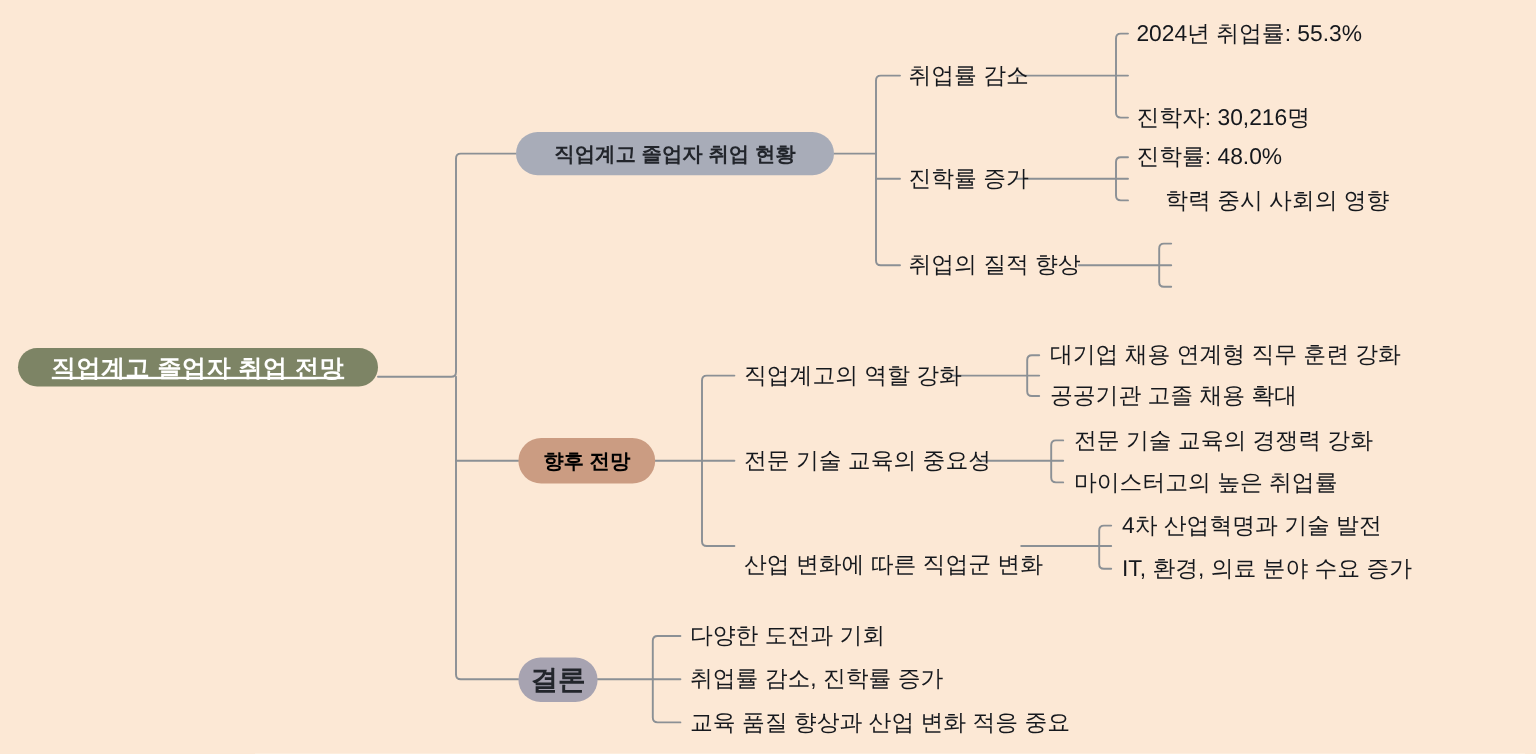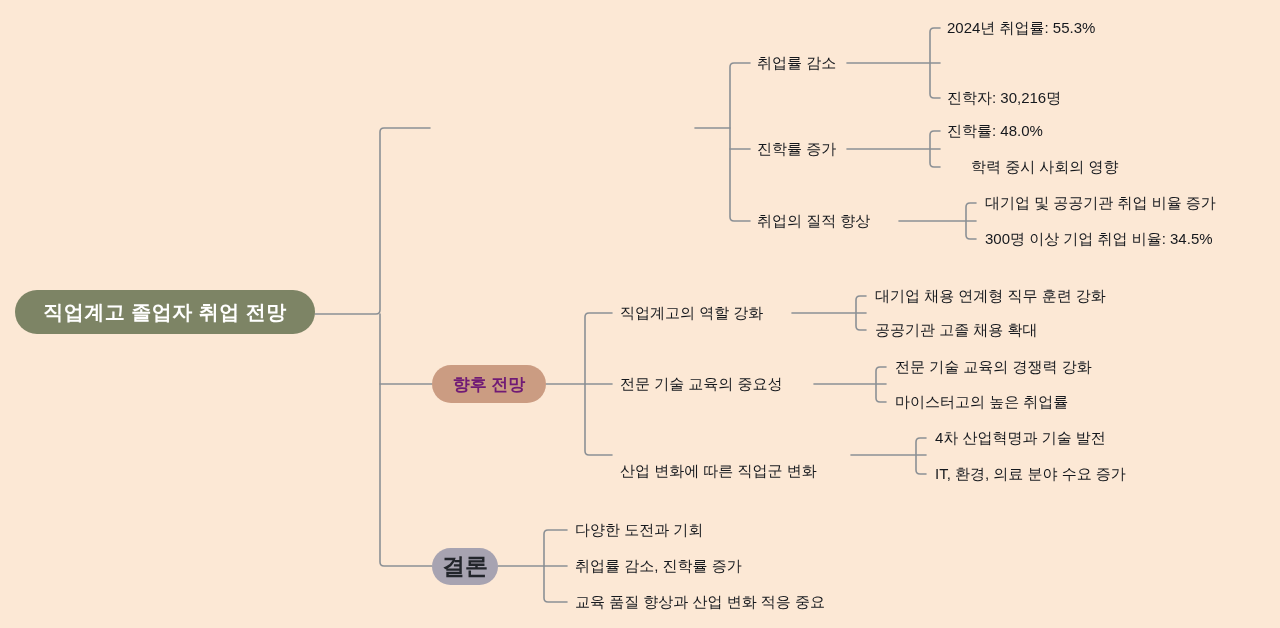"2024년 취업률: 55.3%" .tnode { font-size: 15px -> 19px }
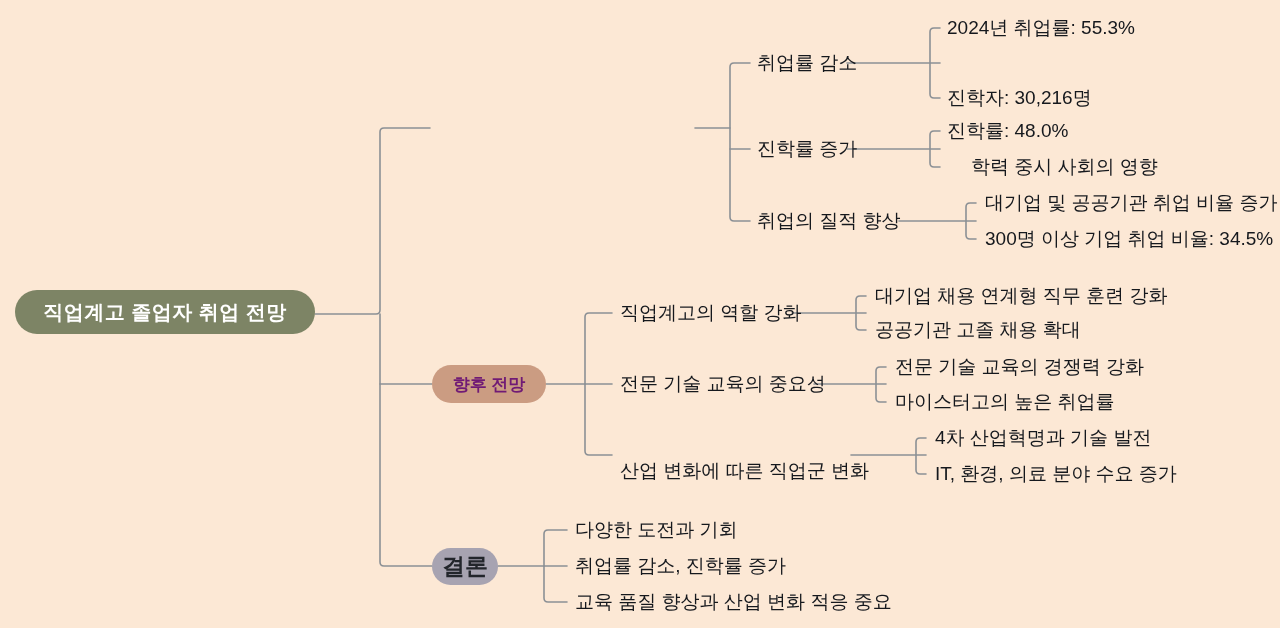"직업계고 졸업자 취업 현황" div.pill { html: none -> <div>직업계고 졸업자 취업 현황</div> }
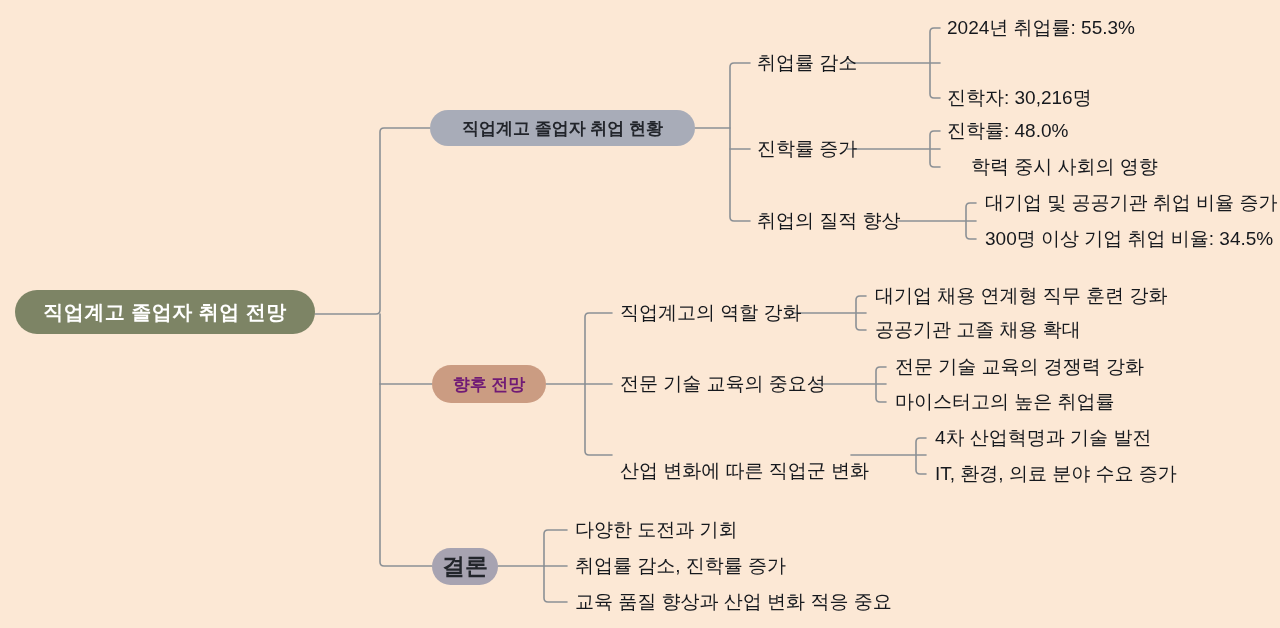"대기업 및 공공기관 취업 비율" div.tnode { html: <div>대기업 및 공공기관 취업 비율 증가</div> -> none }
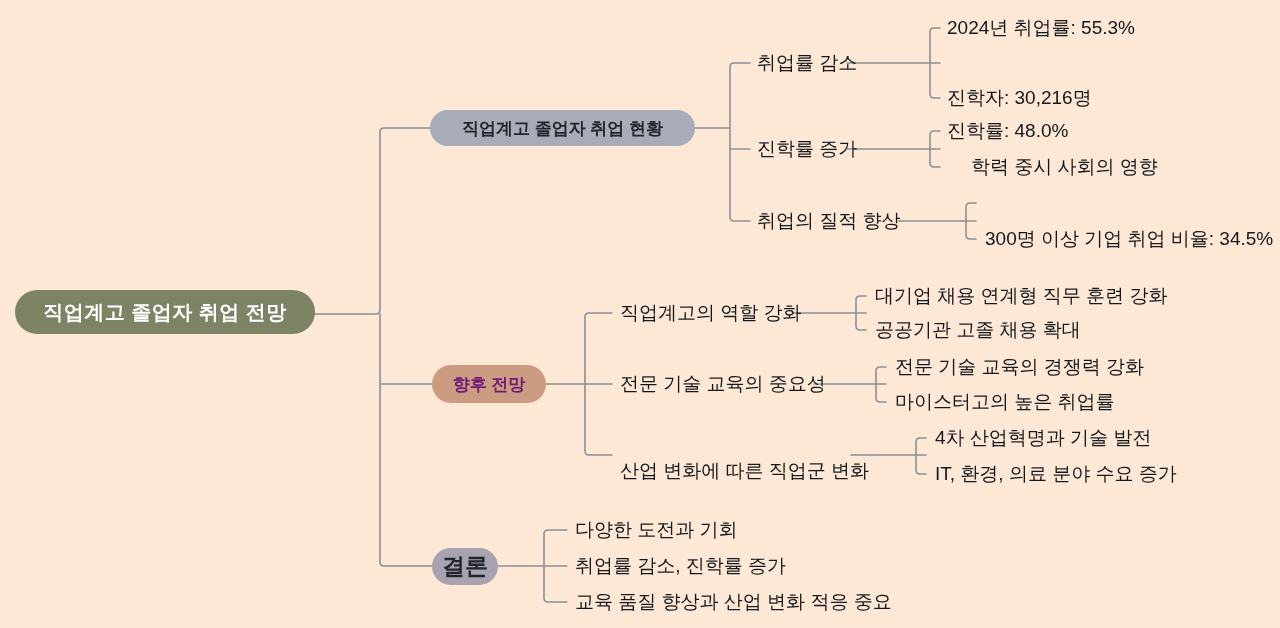"300명 이상 기업 취업 비율:" div.tnode { html: <div>300명 이상 기업 취업 비율: 34.5%</div> -> none }
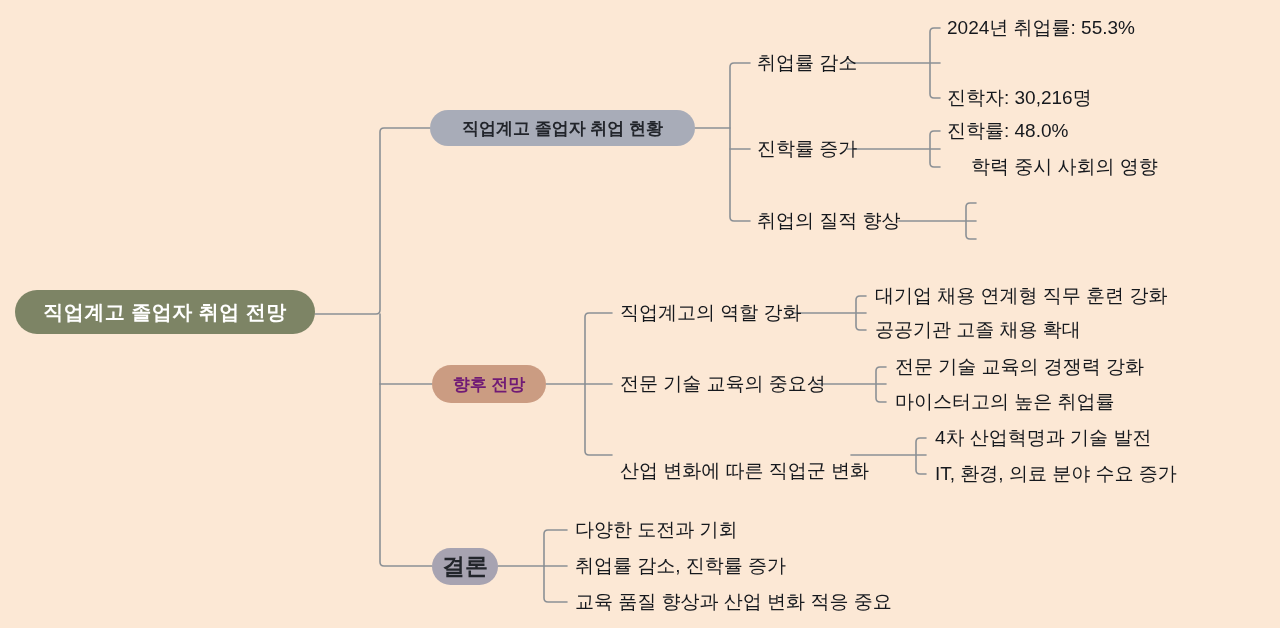"직업계고 졸업자 취업 전망" div.pill { height: 44px -> 32px; text-decoration: none -> underline }
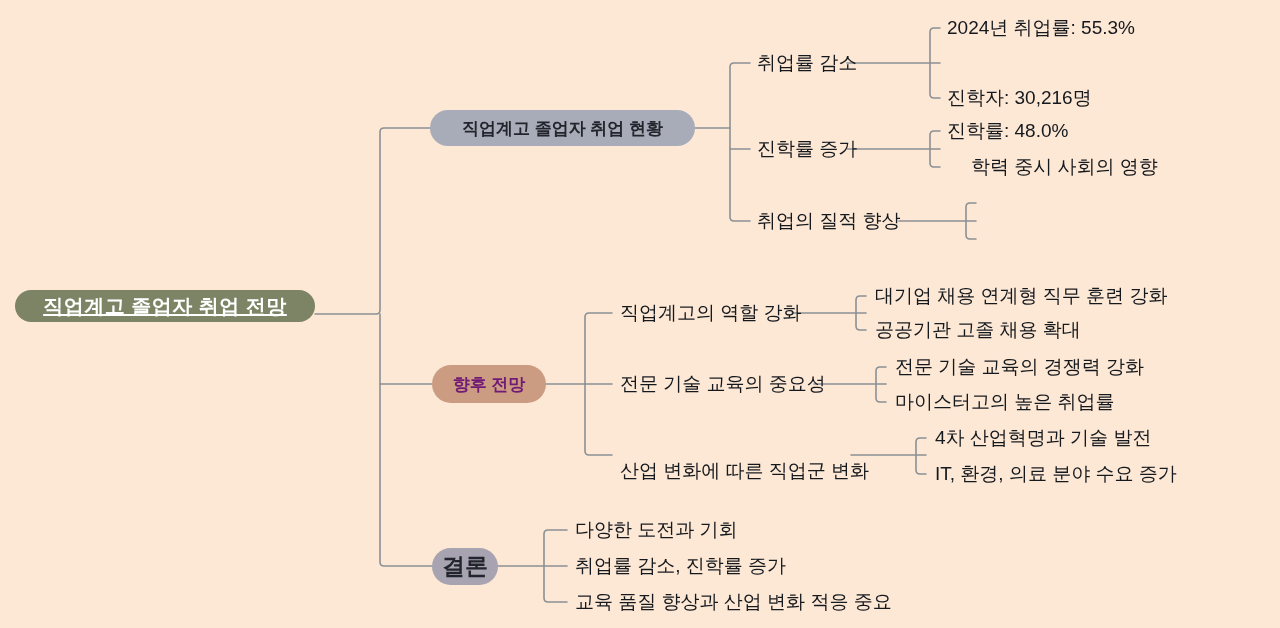"향후 전망" .pill-tan { color: #701a75 -> #000000 }
